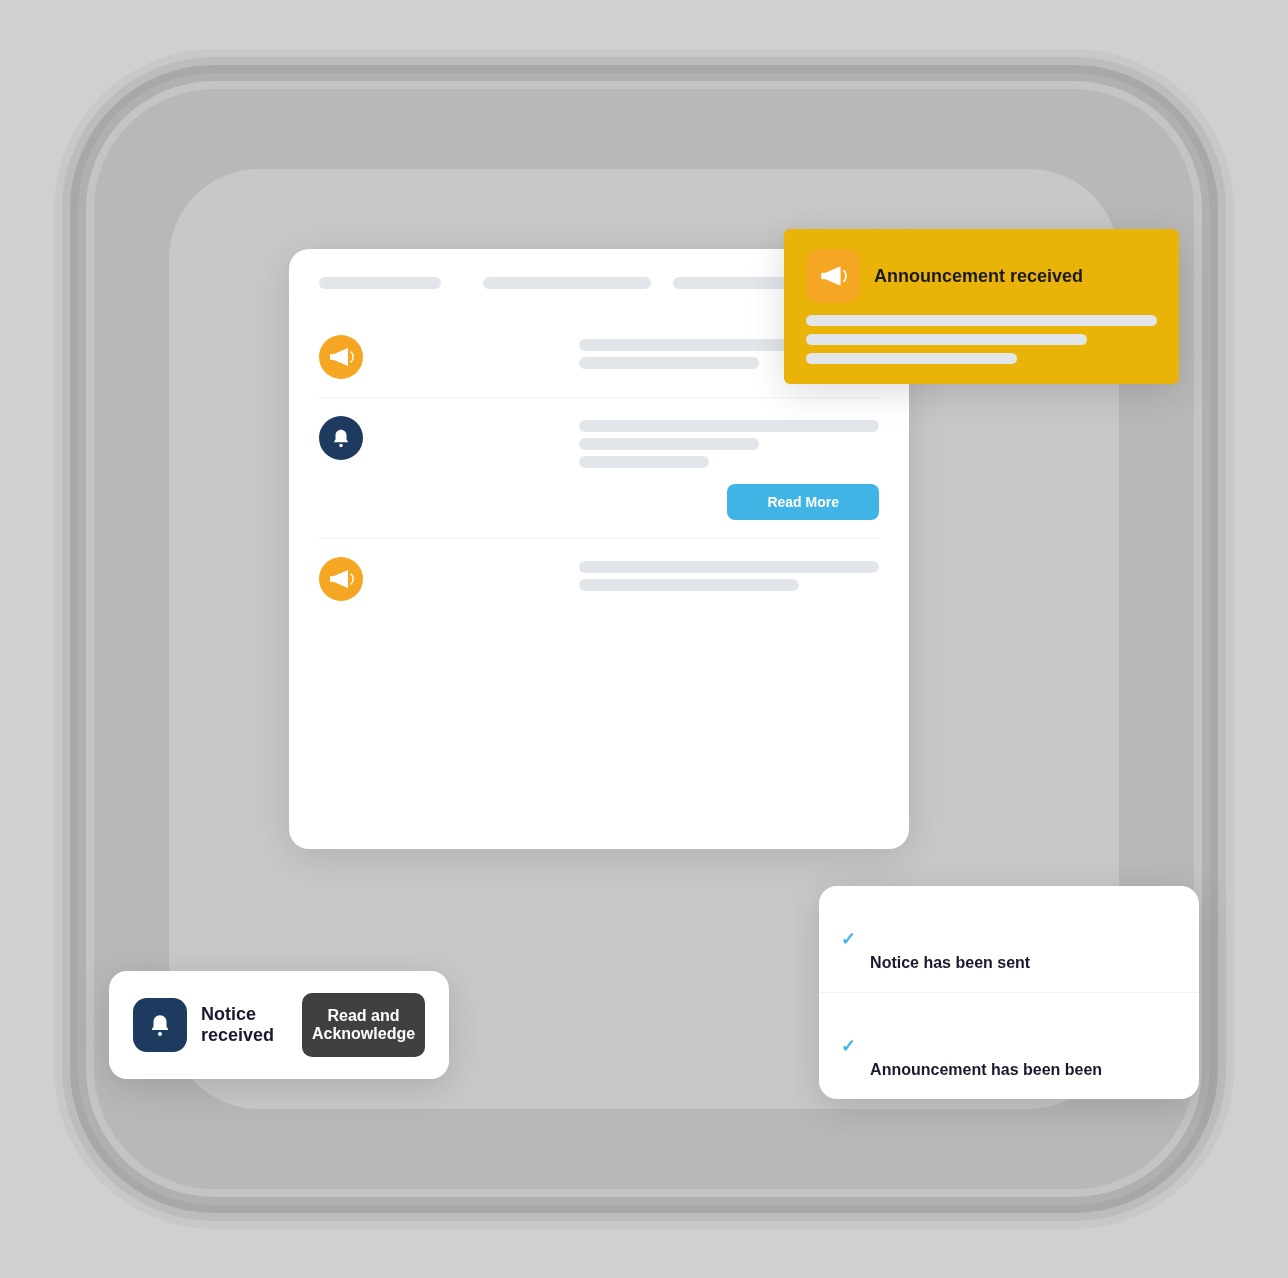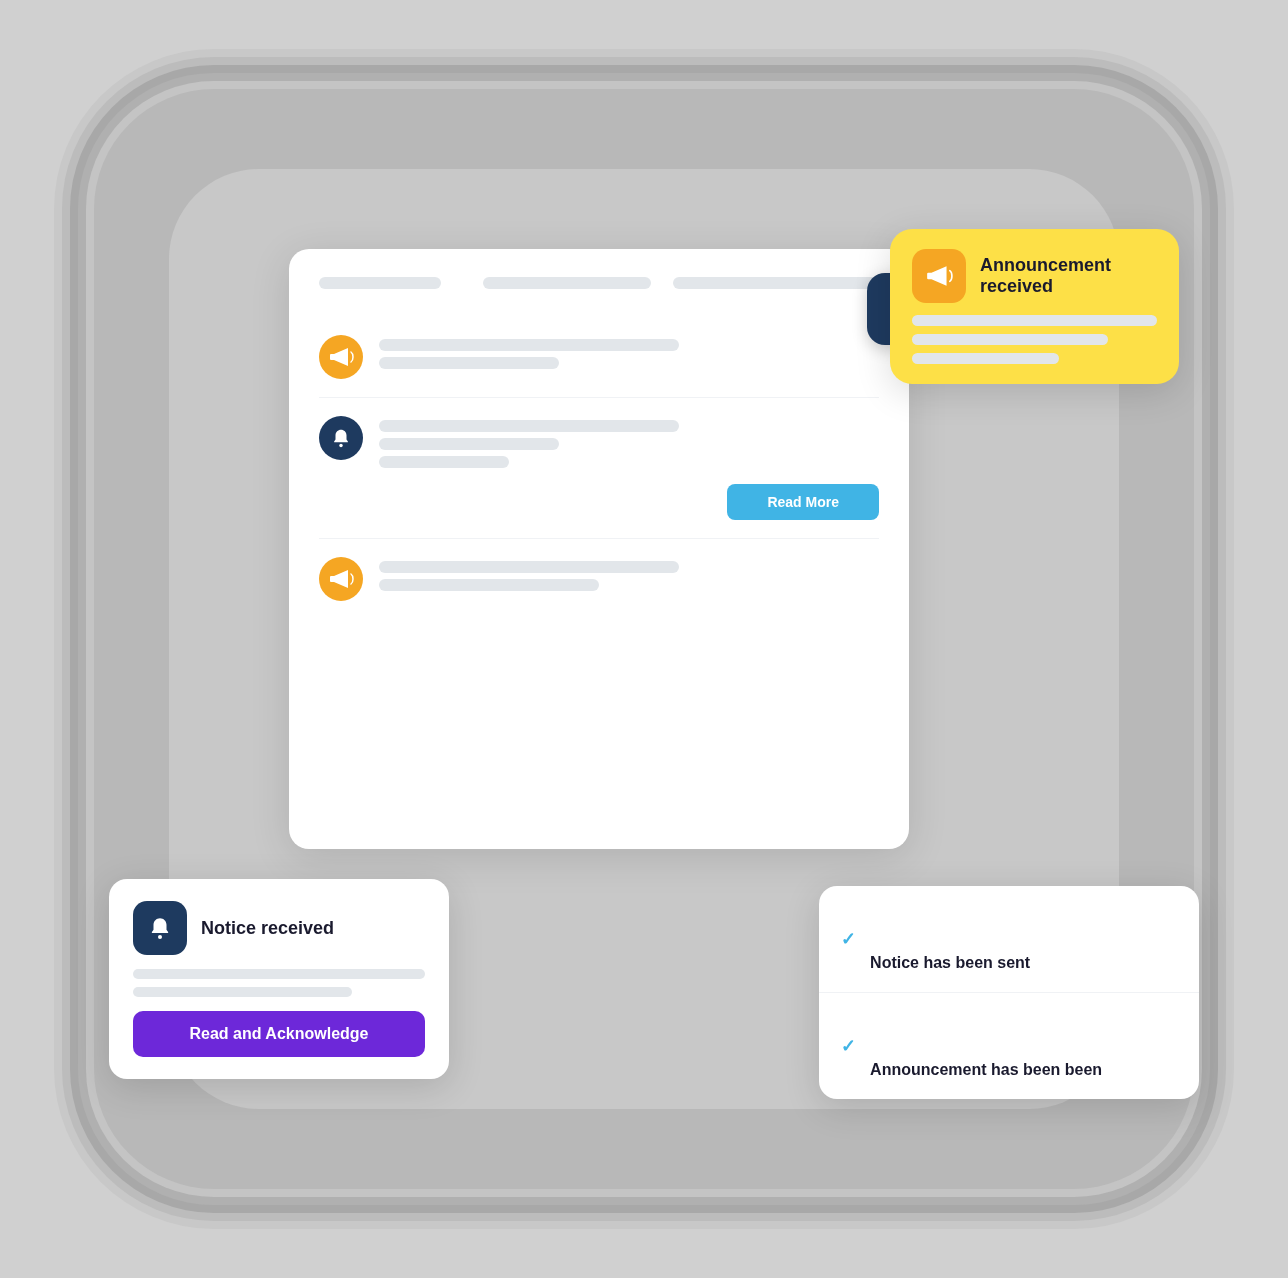"Announcement received" .popup-announcement { background: #fde047 -> #eab308; border-radius: 22px -> 6px; width: 289px -> 395px }
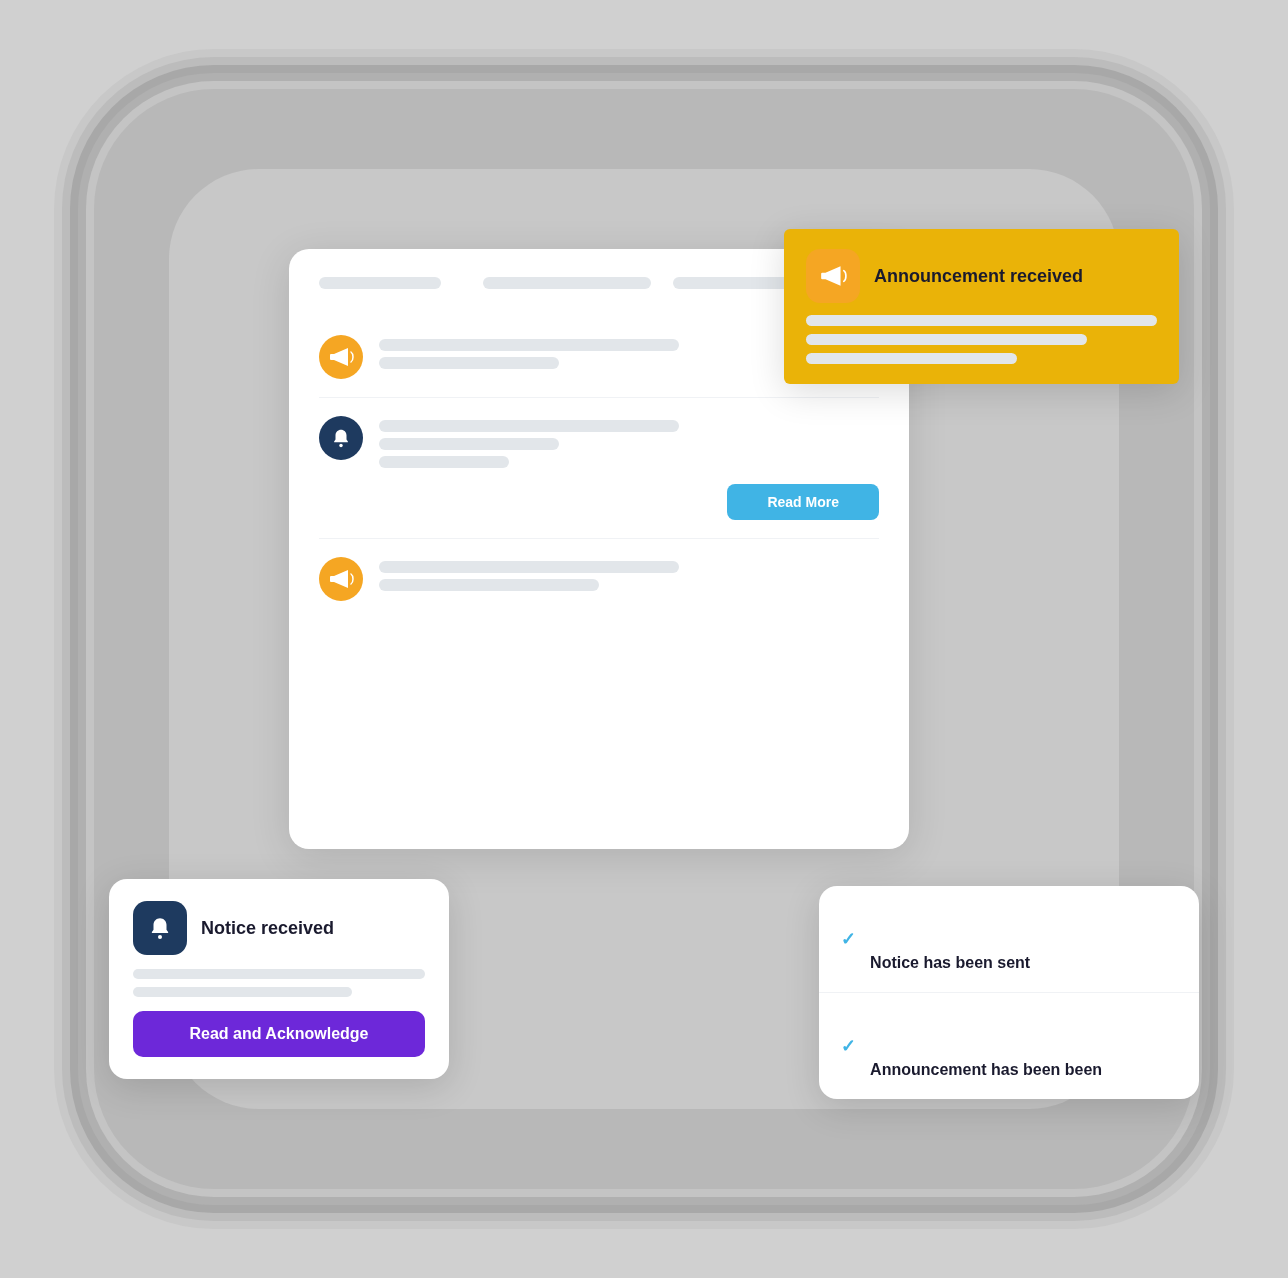"Read More" .list-content { align-items: none -> flex-end }
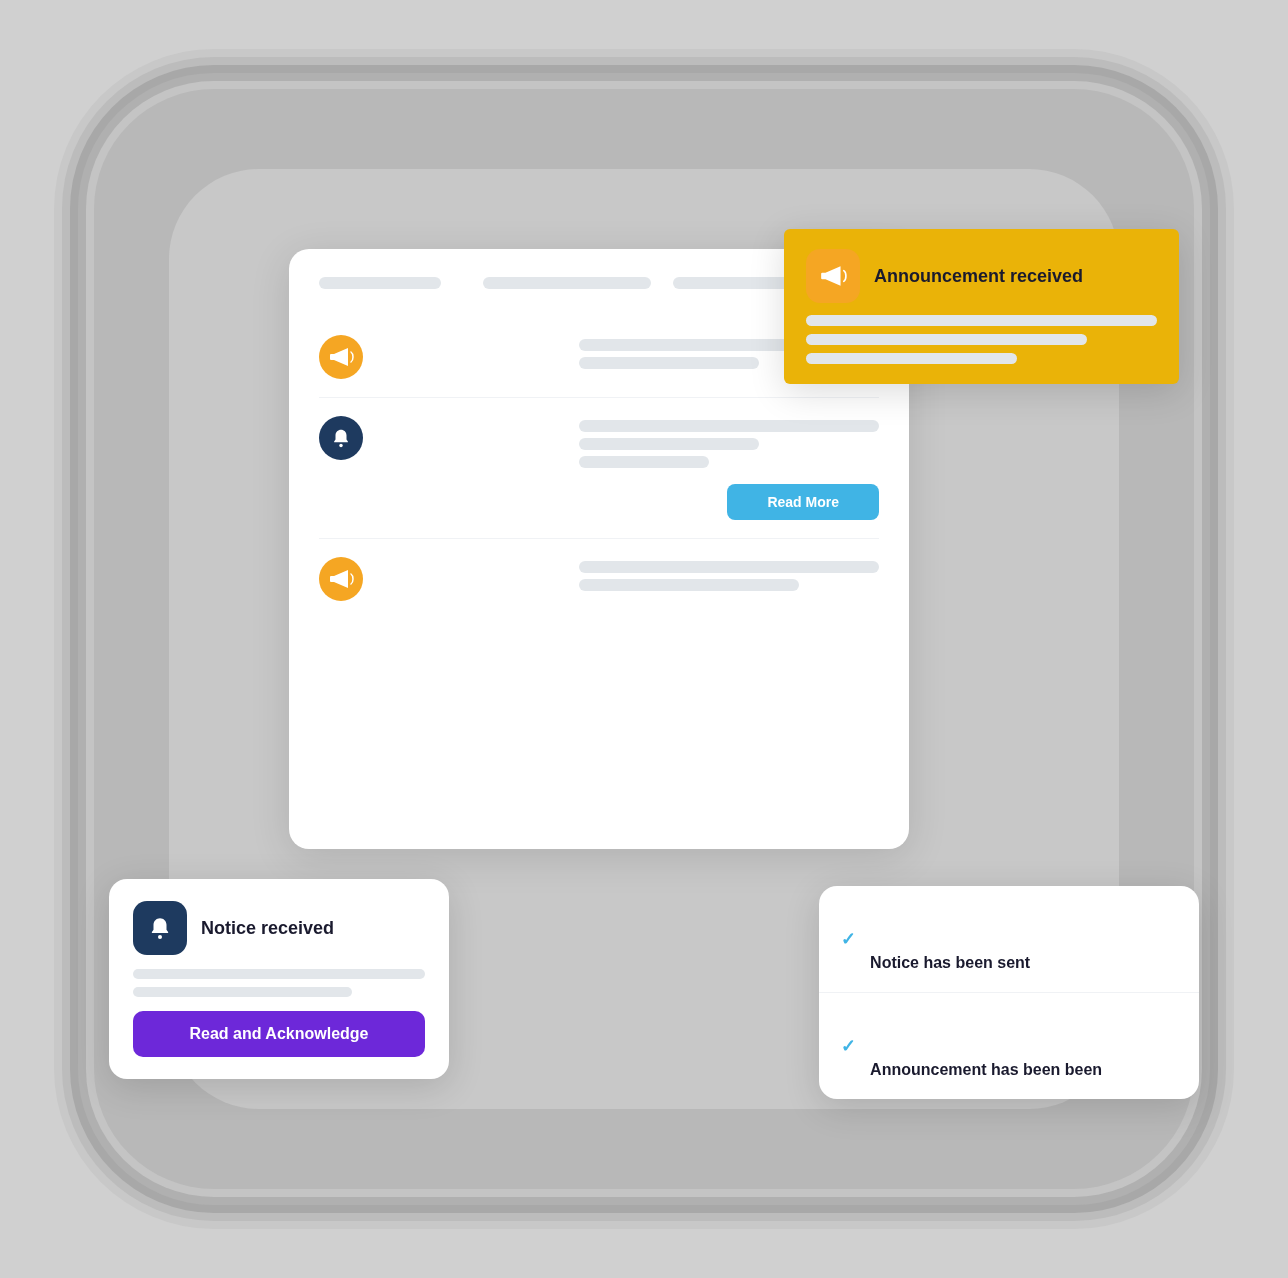"Notice received" .popup-notice { flex-direction: column -> none }
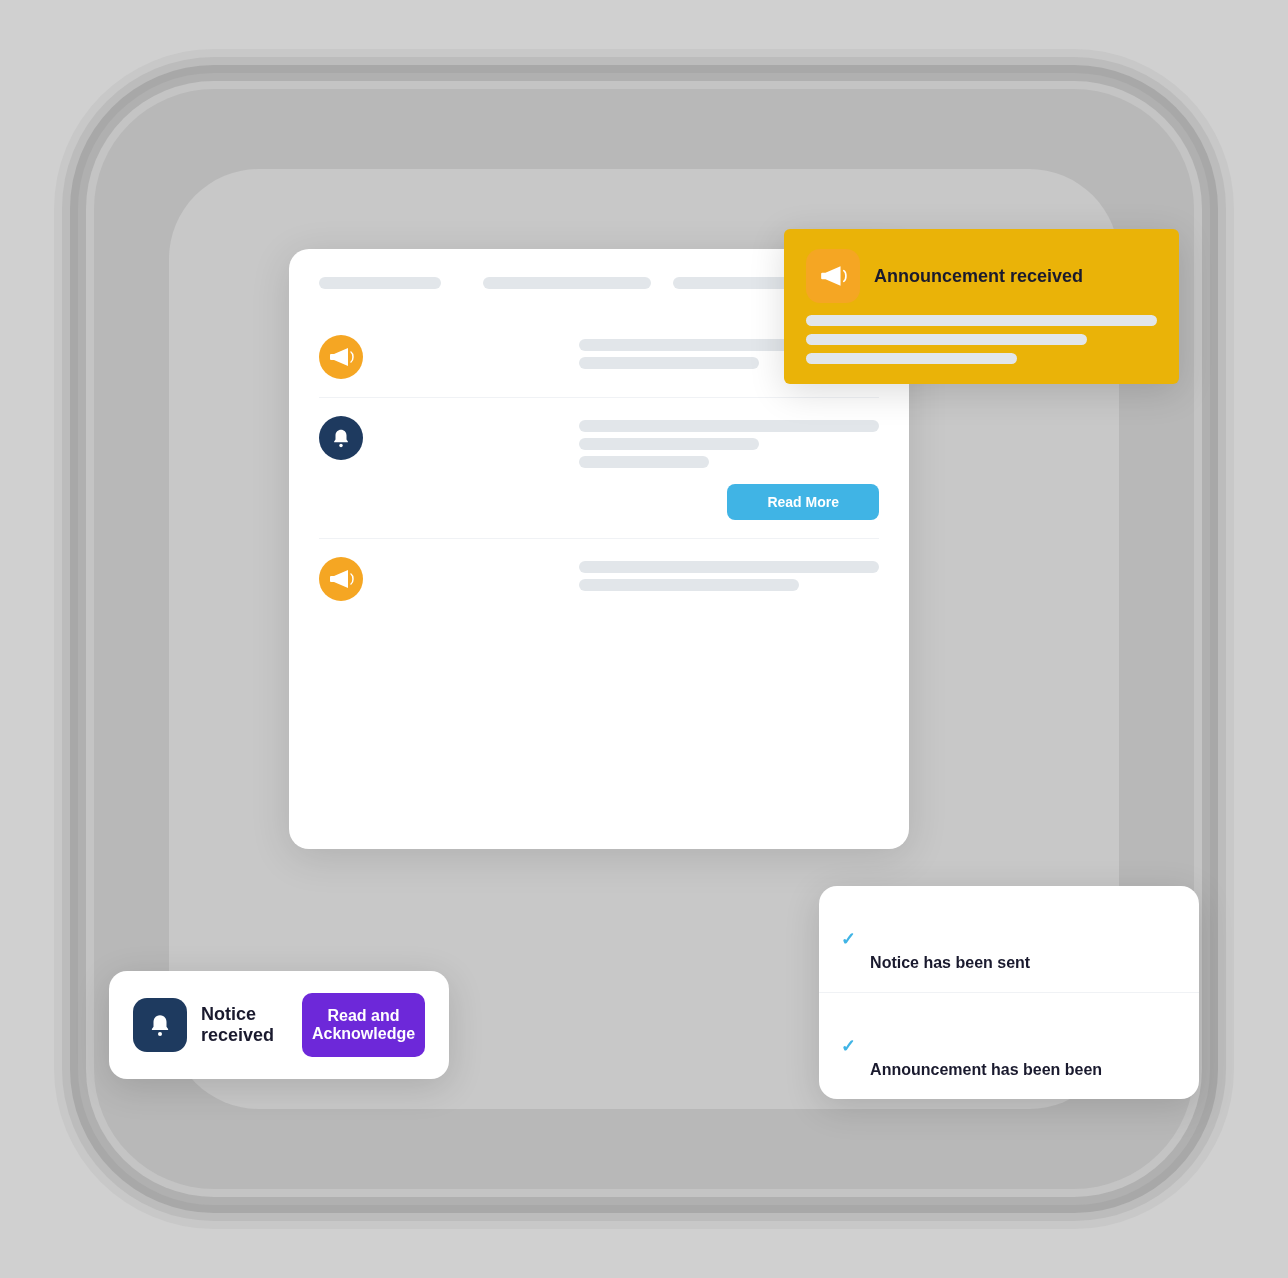"Read and Acknowledge" .btn-blue-large { background: #6d28d9 -> #404040 }
